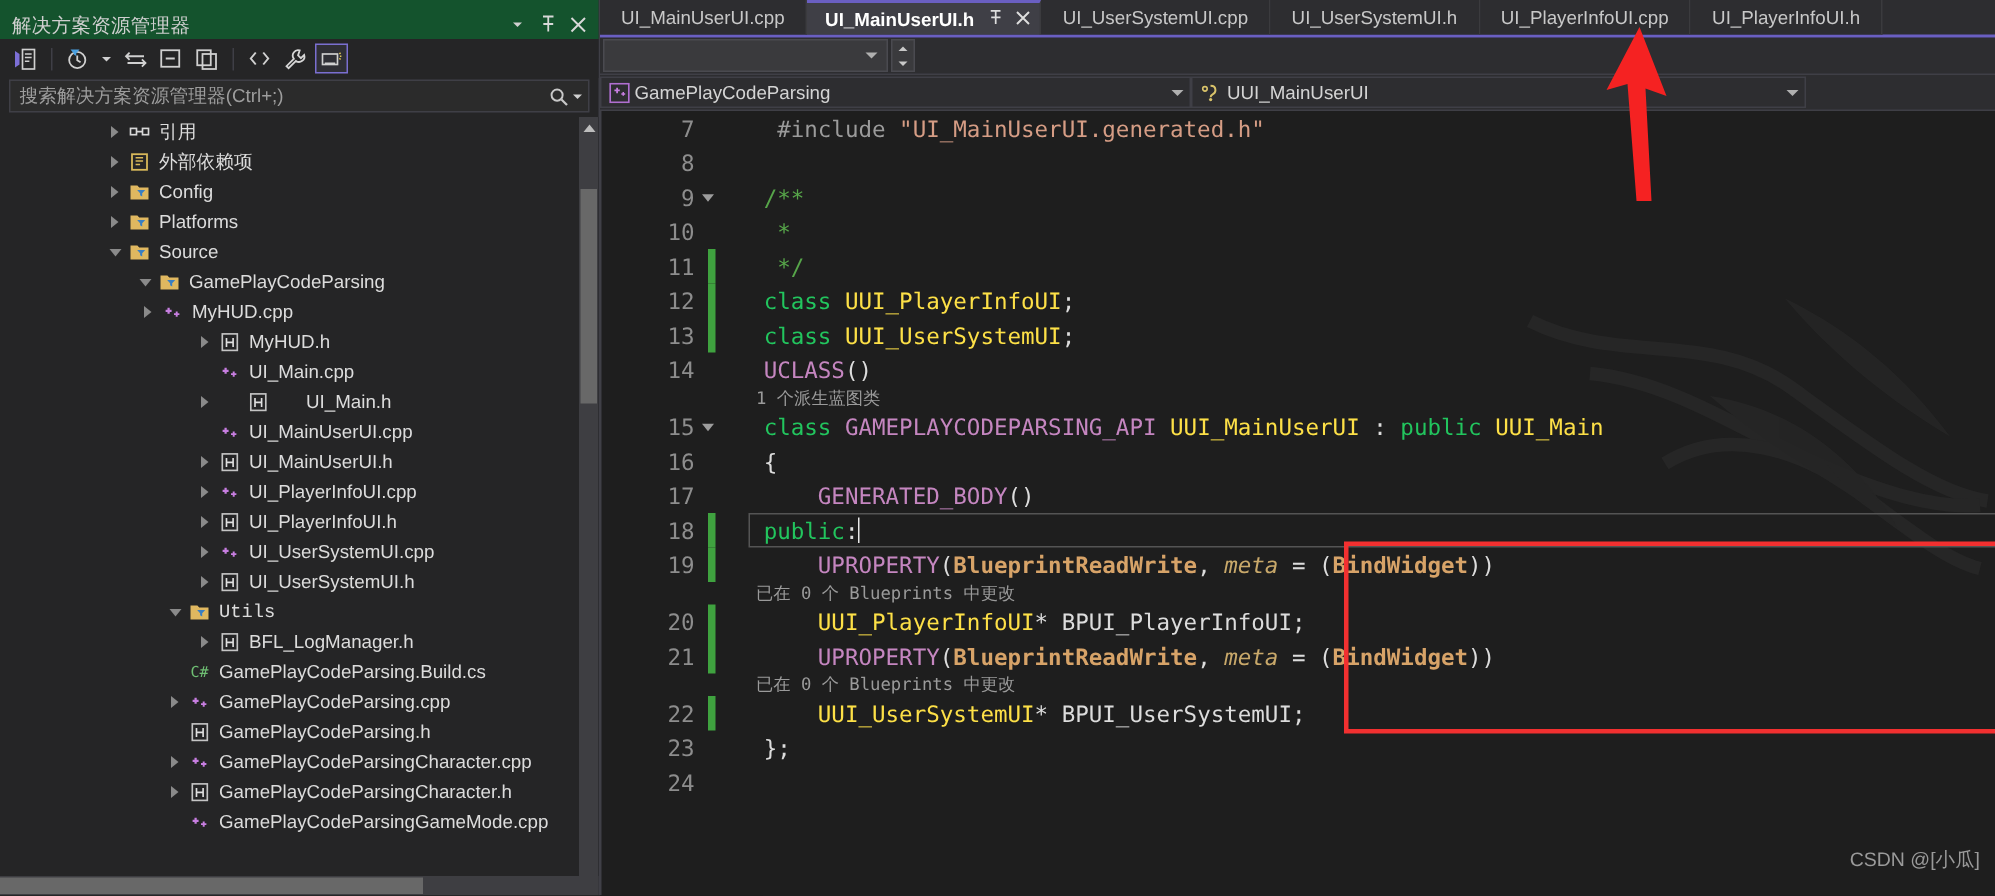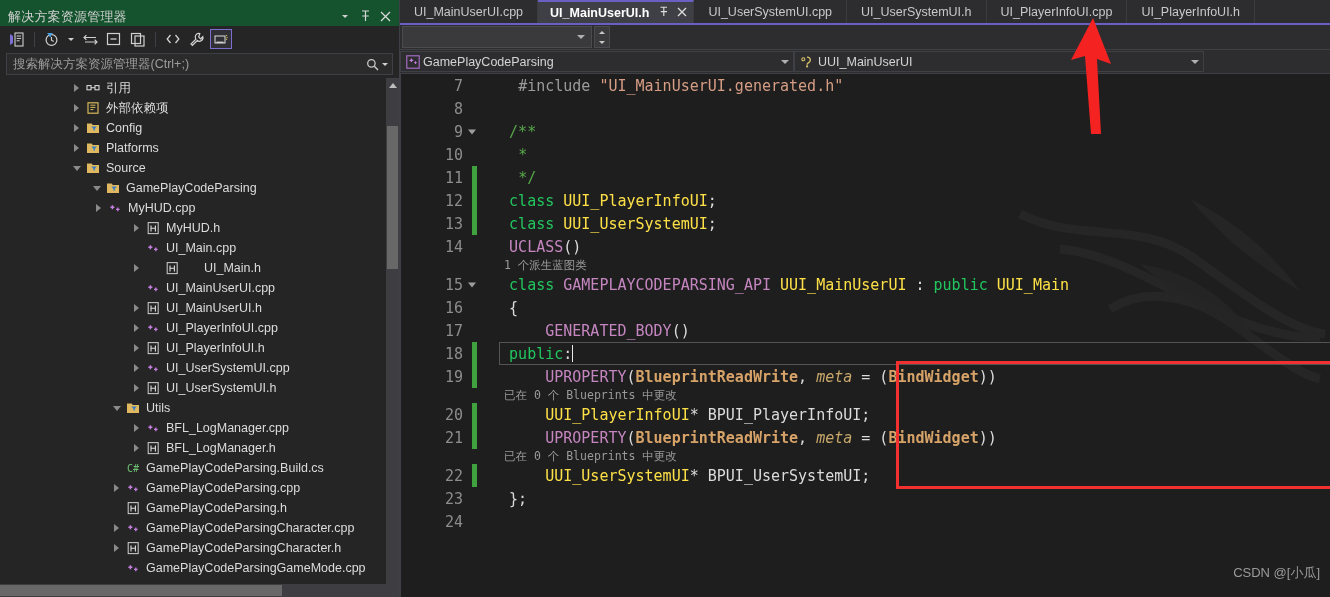"Utils" div.trow { font-family: none -> Liberation Mono, monospace }
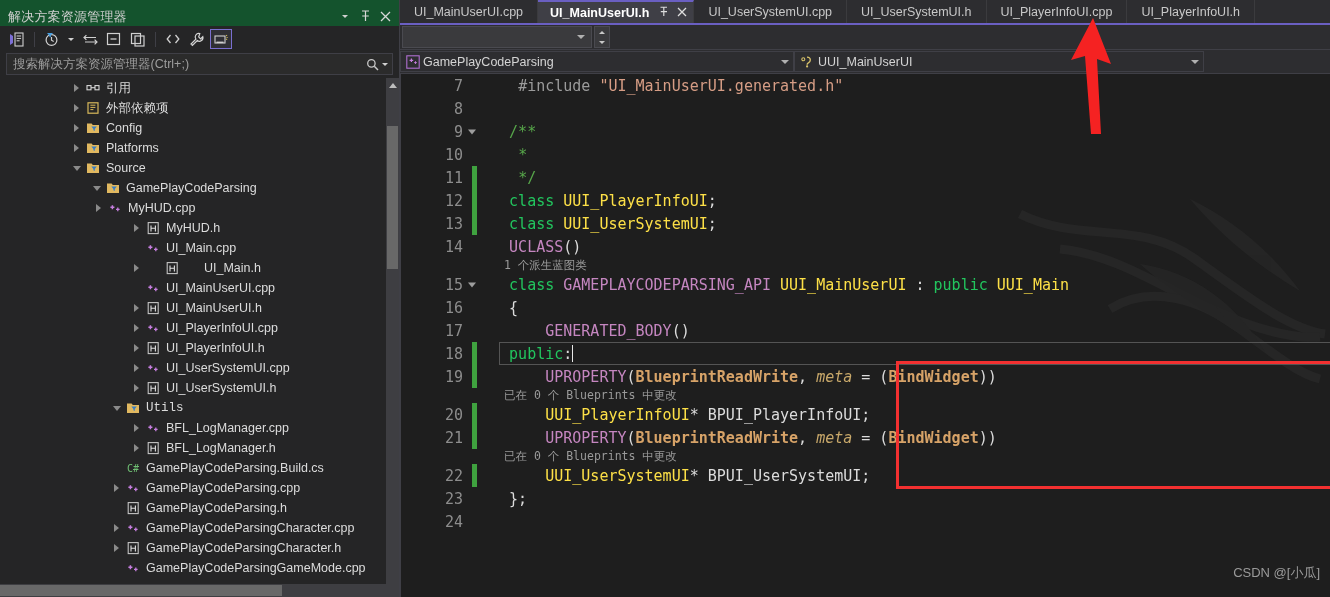"BFL_LogManager.cpp" div.trow { html: <div> <span> <span></span> </span> <span> <svg> <path></path> <path></path> </svg> </span> <span>BFL_LogManager.cpp</span> </div> -> none }
